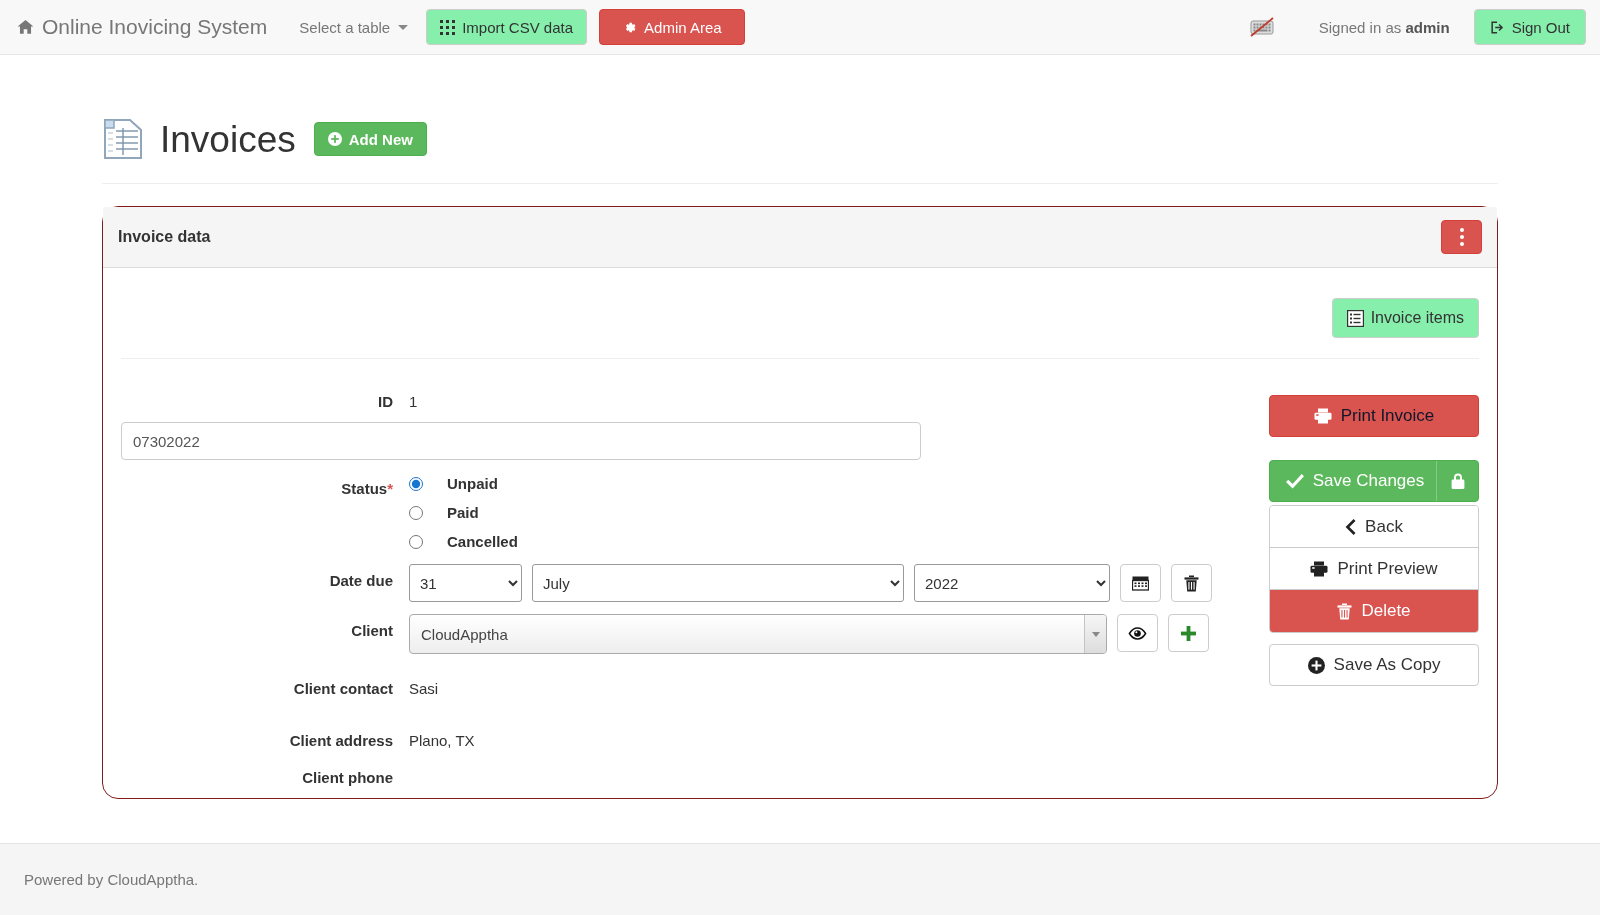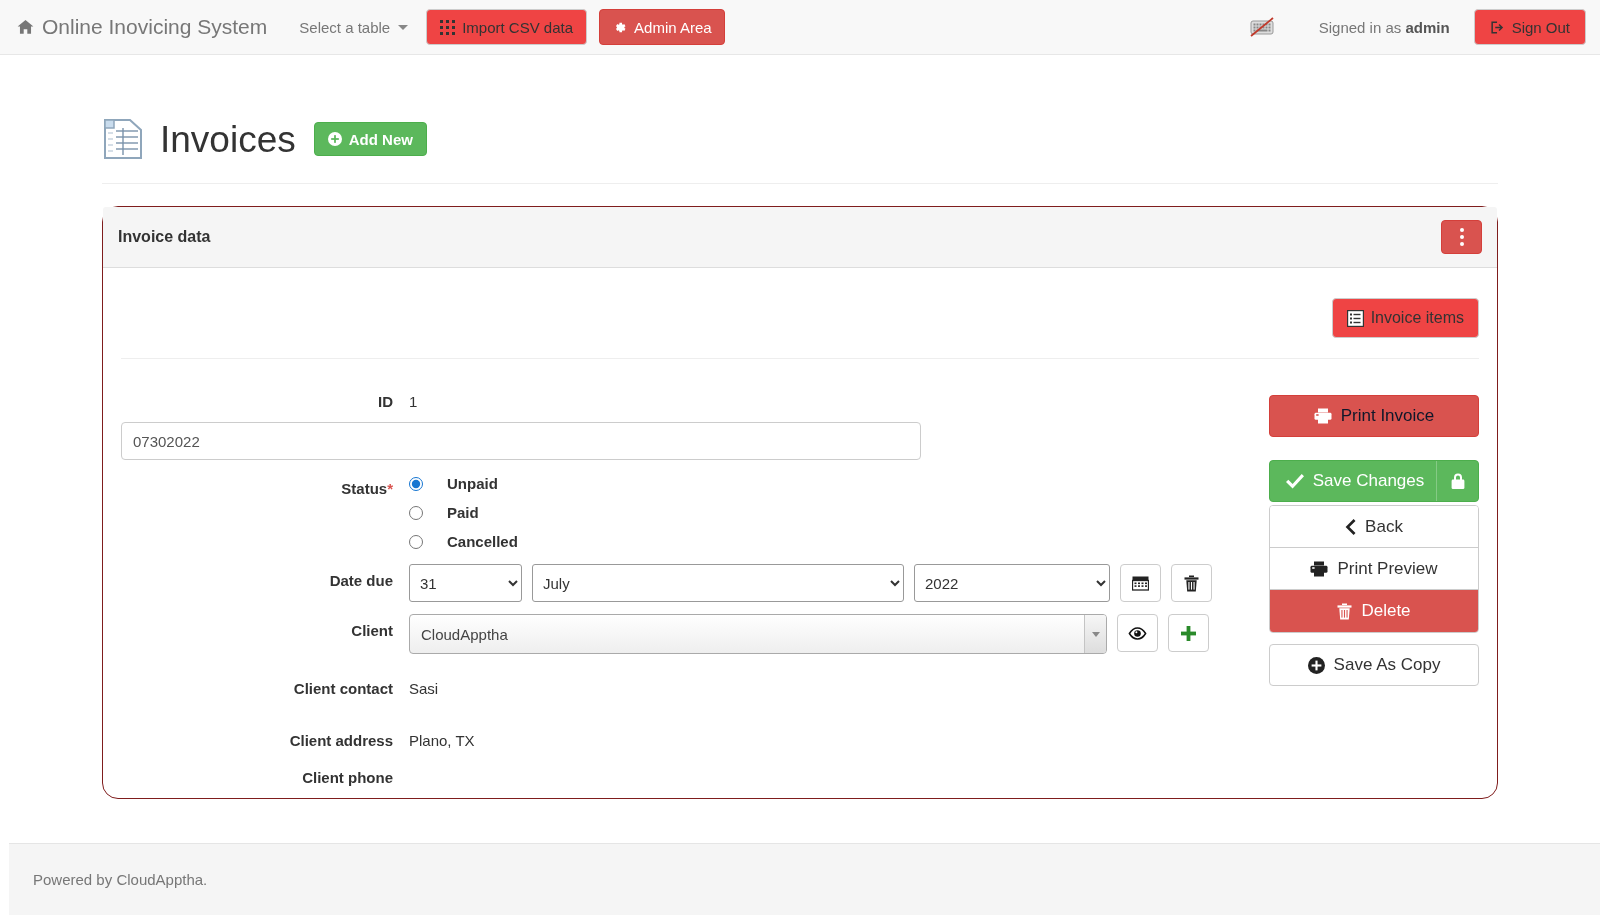"Import CSV data" .btn-default { background: #ef4444 -> #86efac }
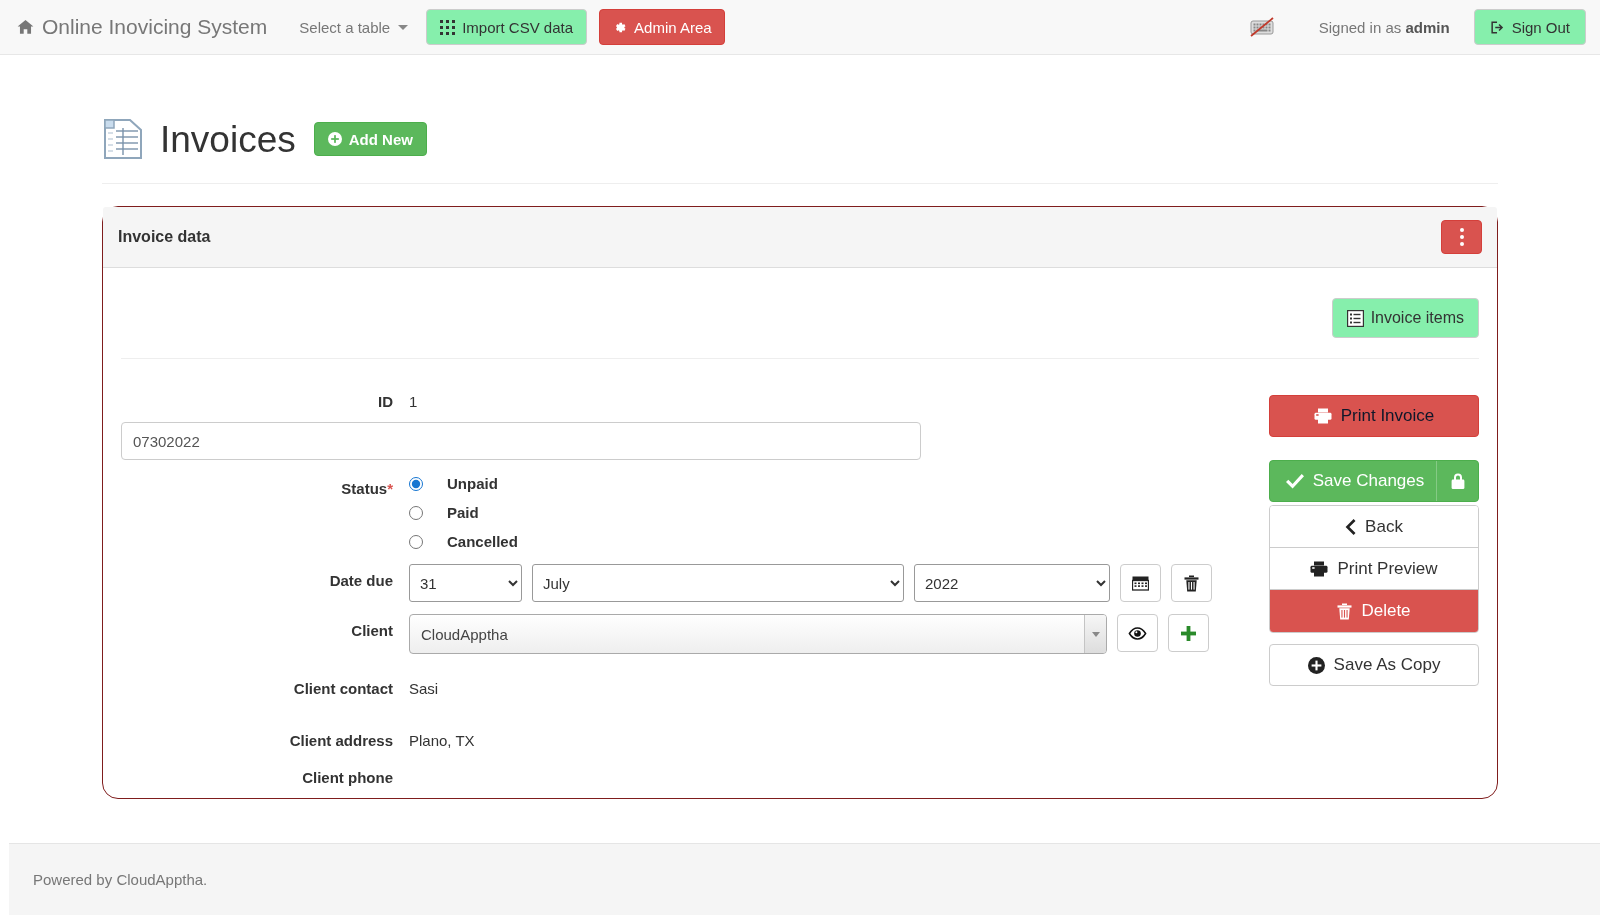"Admin Area" .btn-admin { padding: 0 12px -> 0 22px }
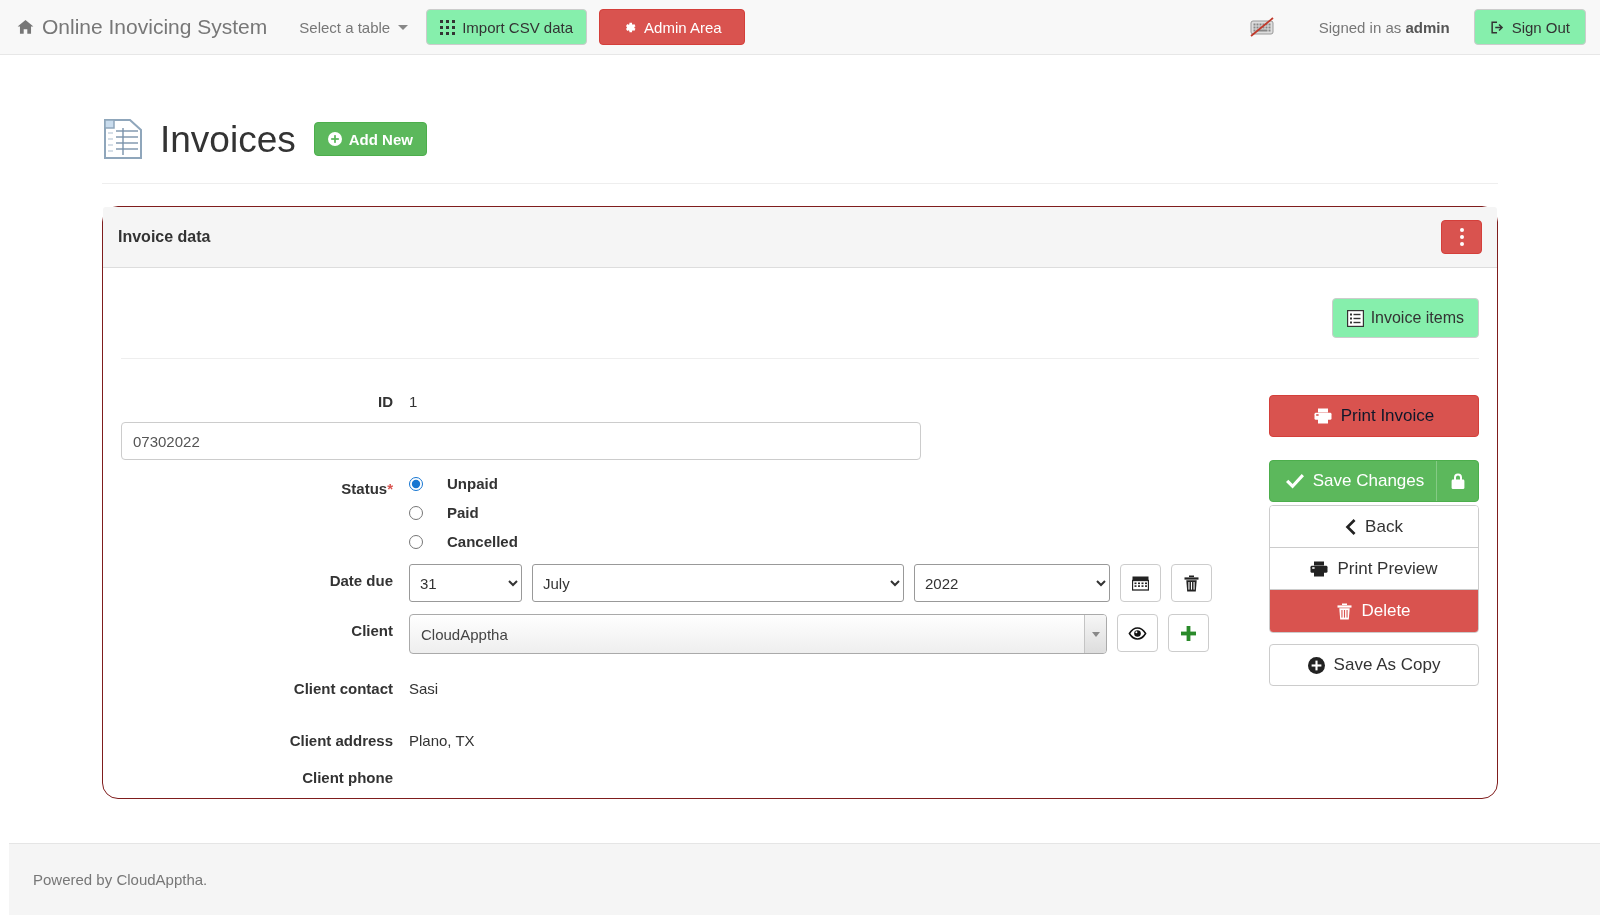"Powered by CloudApptha." .footer { left: 9px -> 0 }
